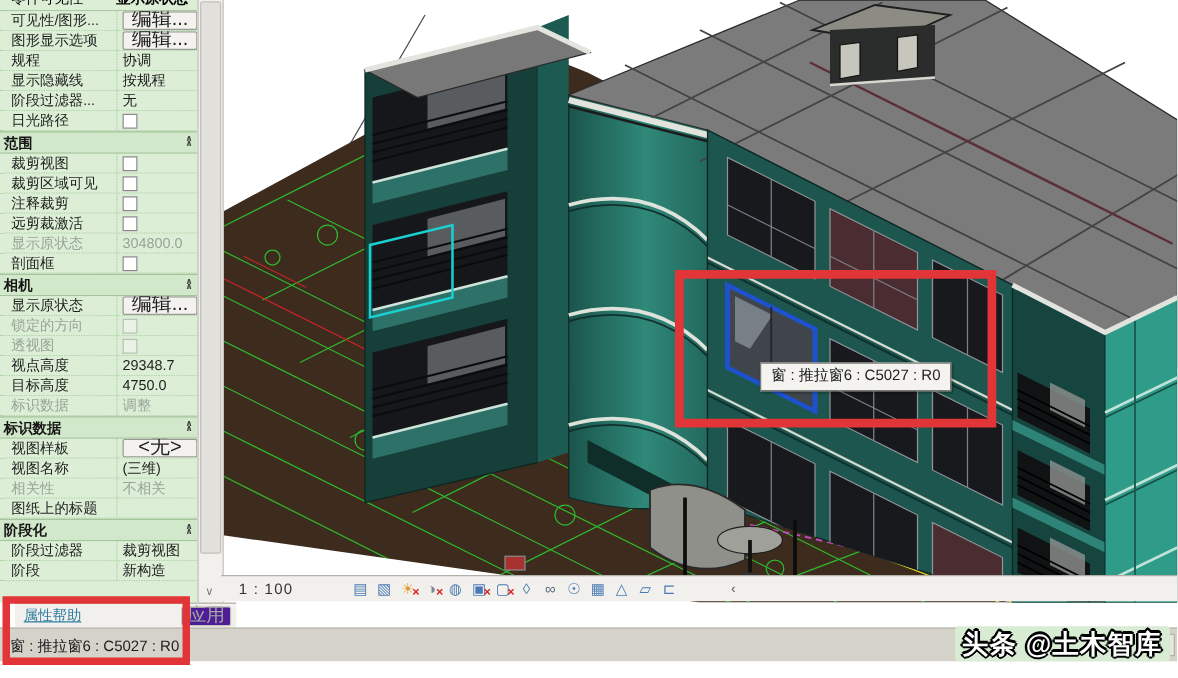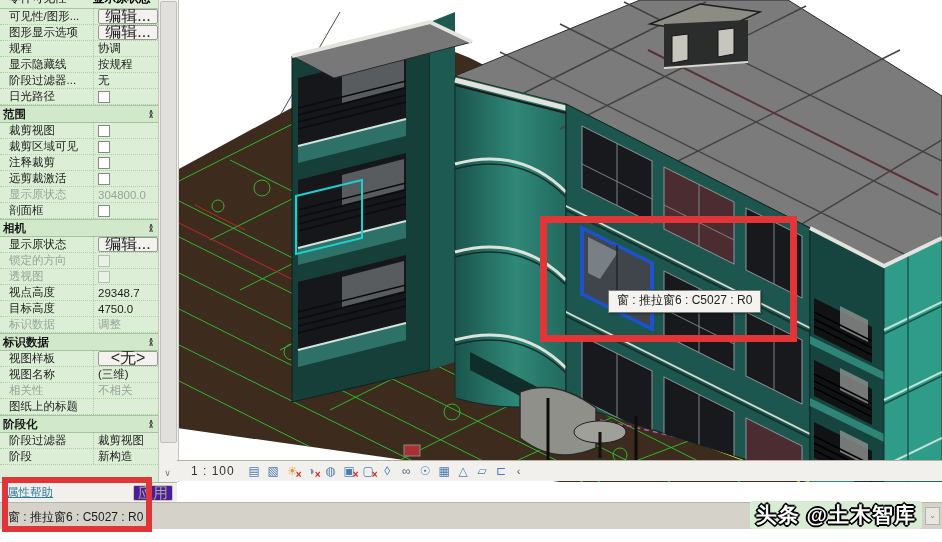"1 : 100" #vcbar { gap: none -> 34px }
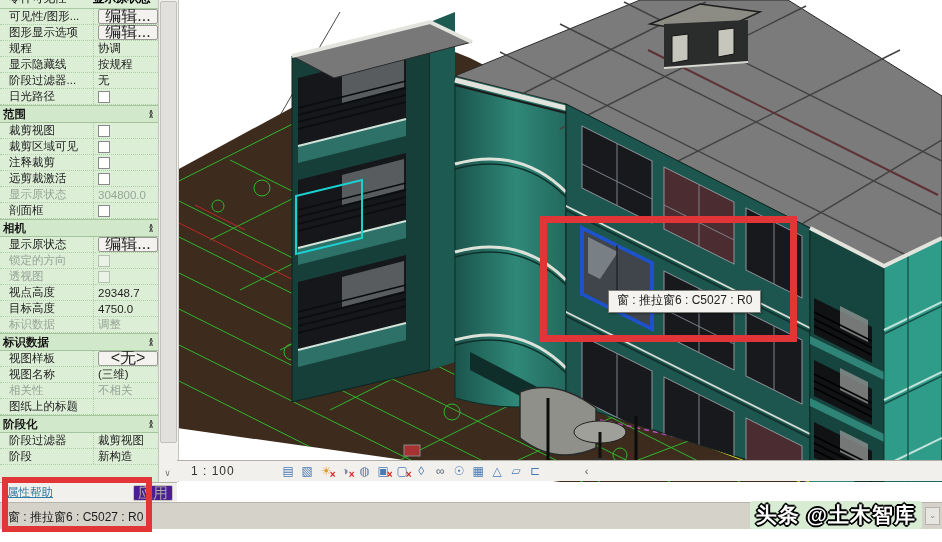"属性帮助" #palette-footer { left: 0 -> 12px }
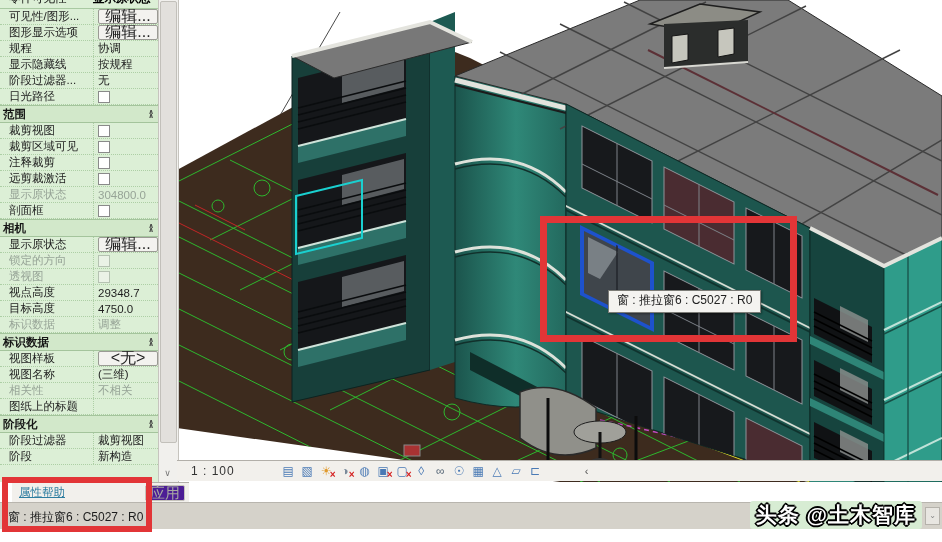"头条 @土木智库" #watermark { right: 20px -> 6px }
